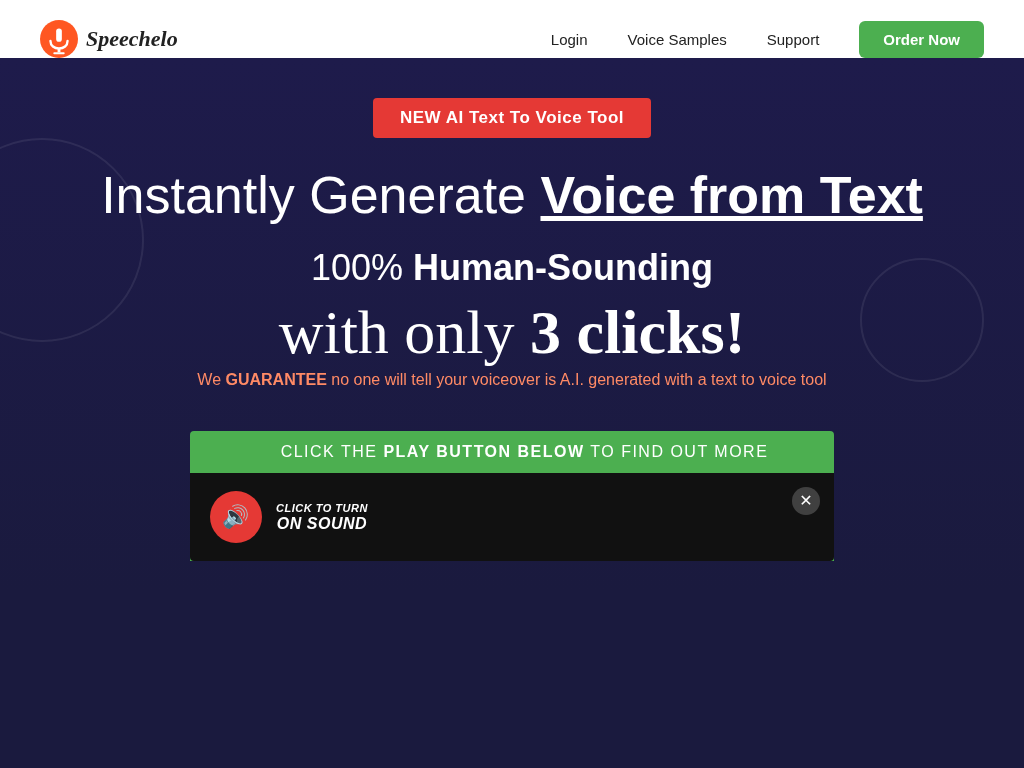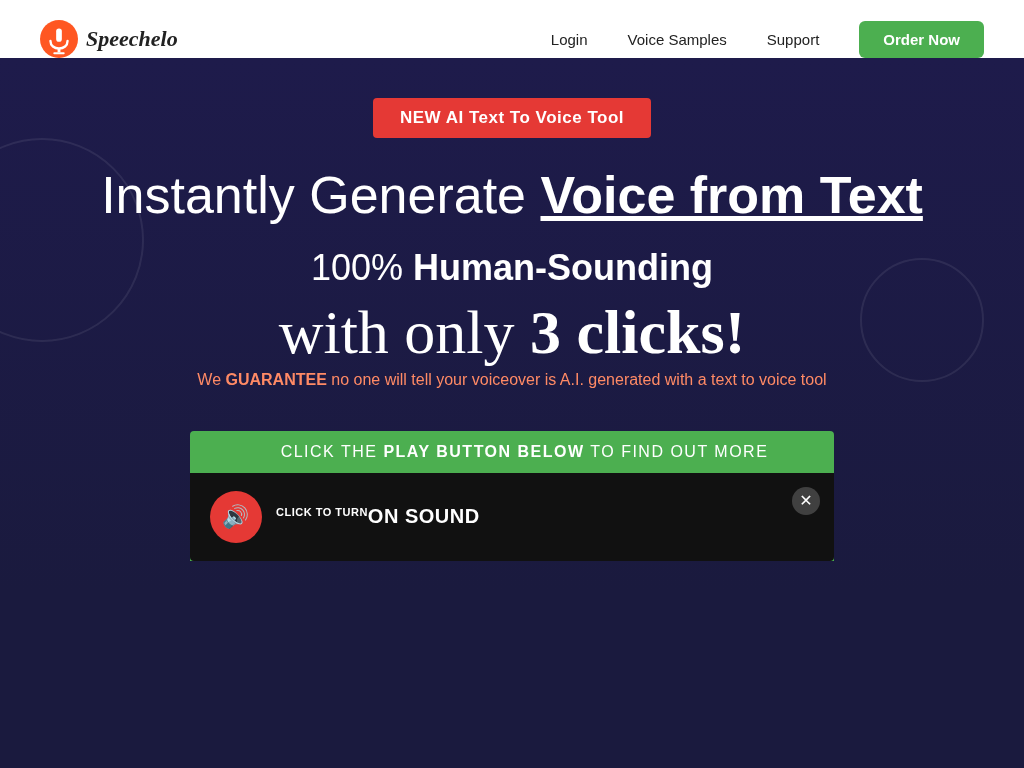"CLICK TO TURN" .click-to-sound { flex-direction: row -> column; font-style: none -> italic }
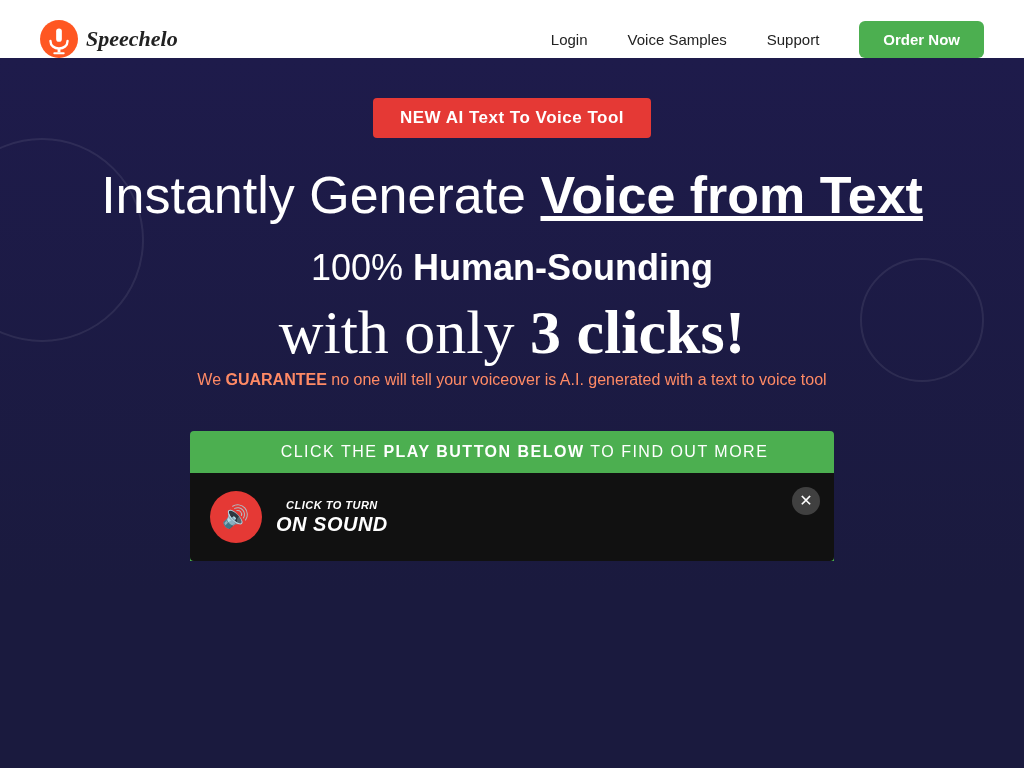"ON SOUND" .click-to-sound .on-sound { font-size: 20px -> 16px }
